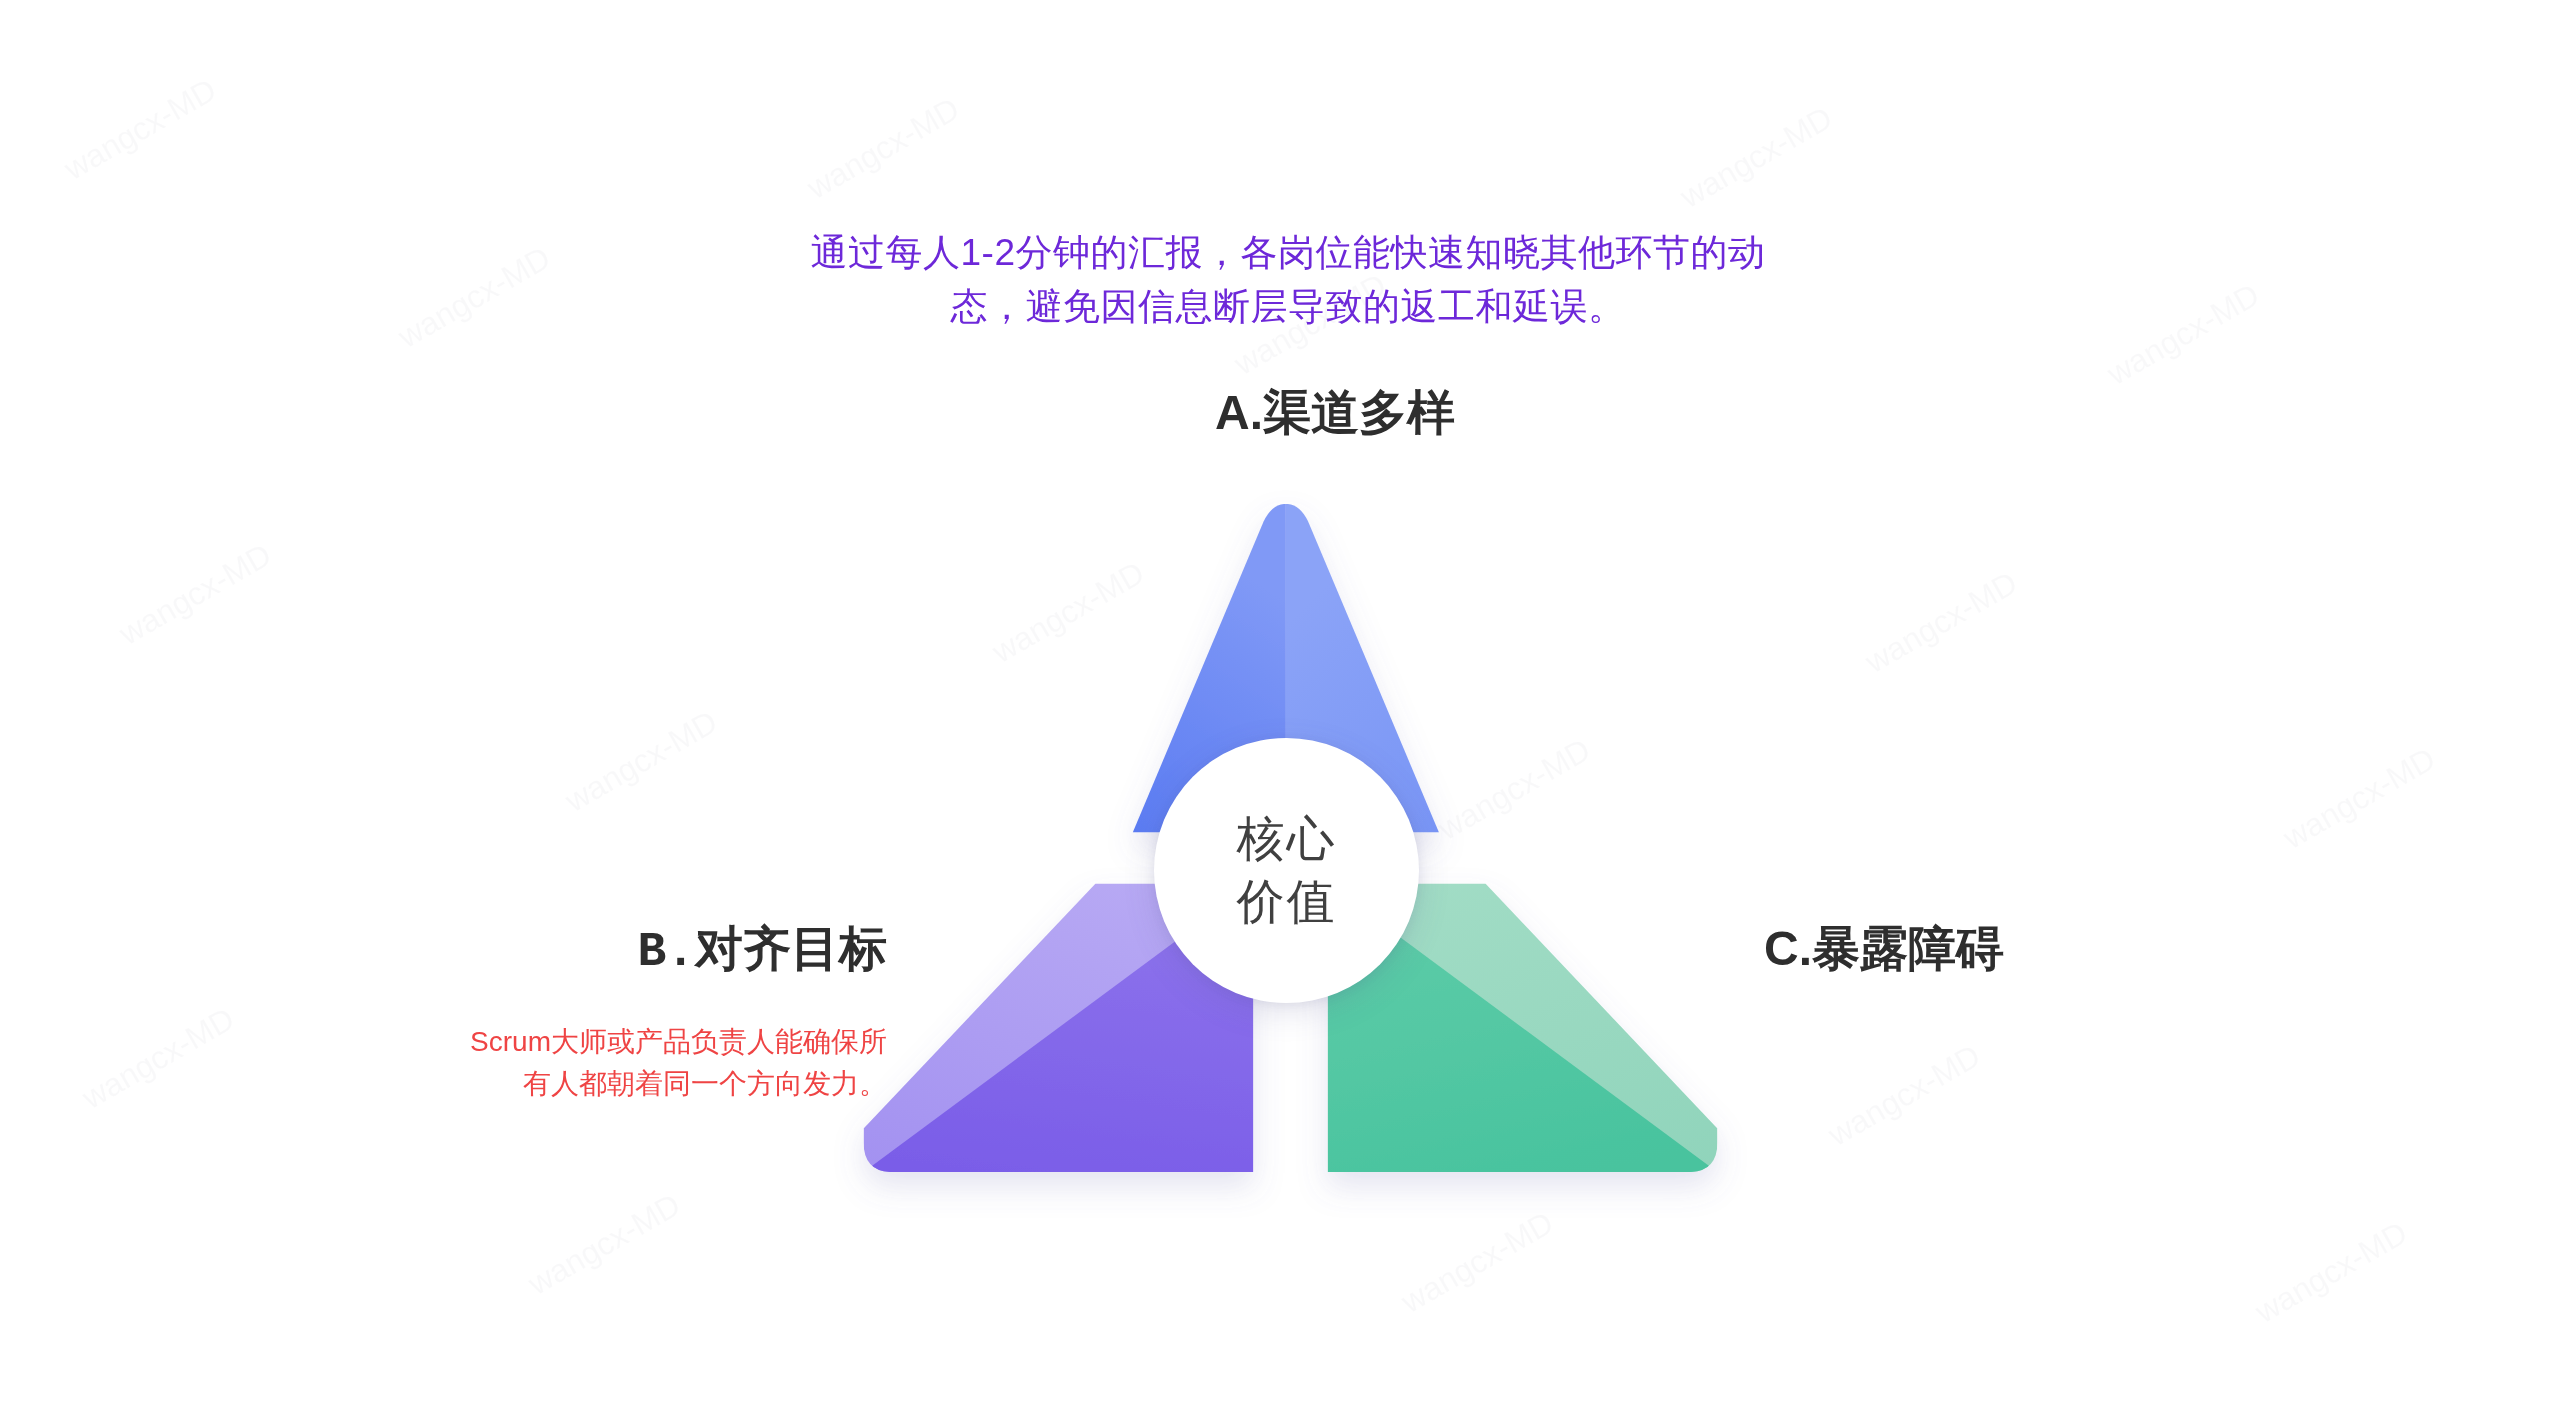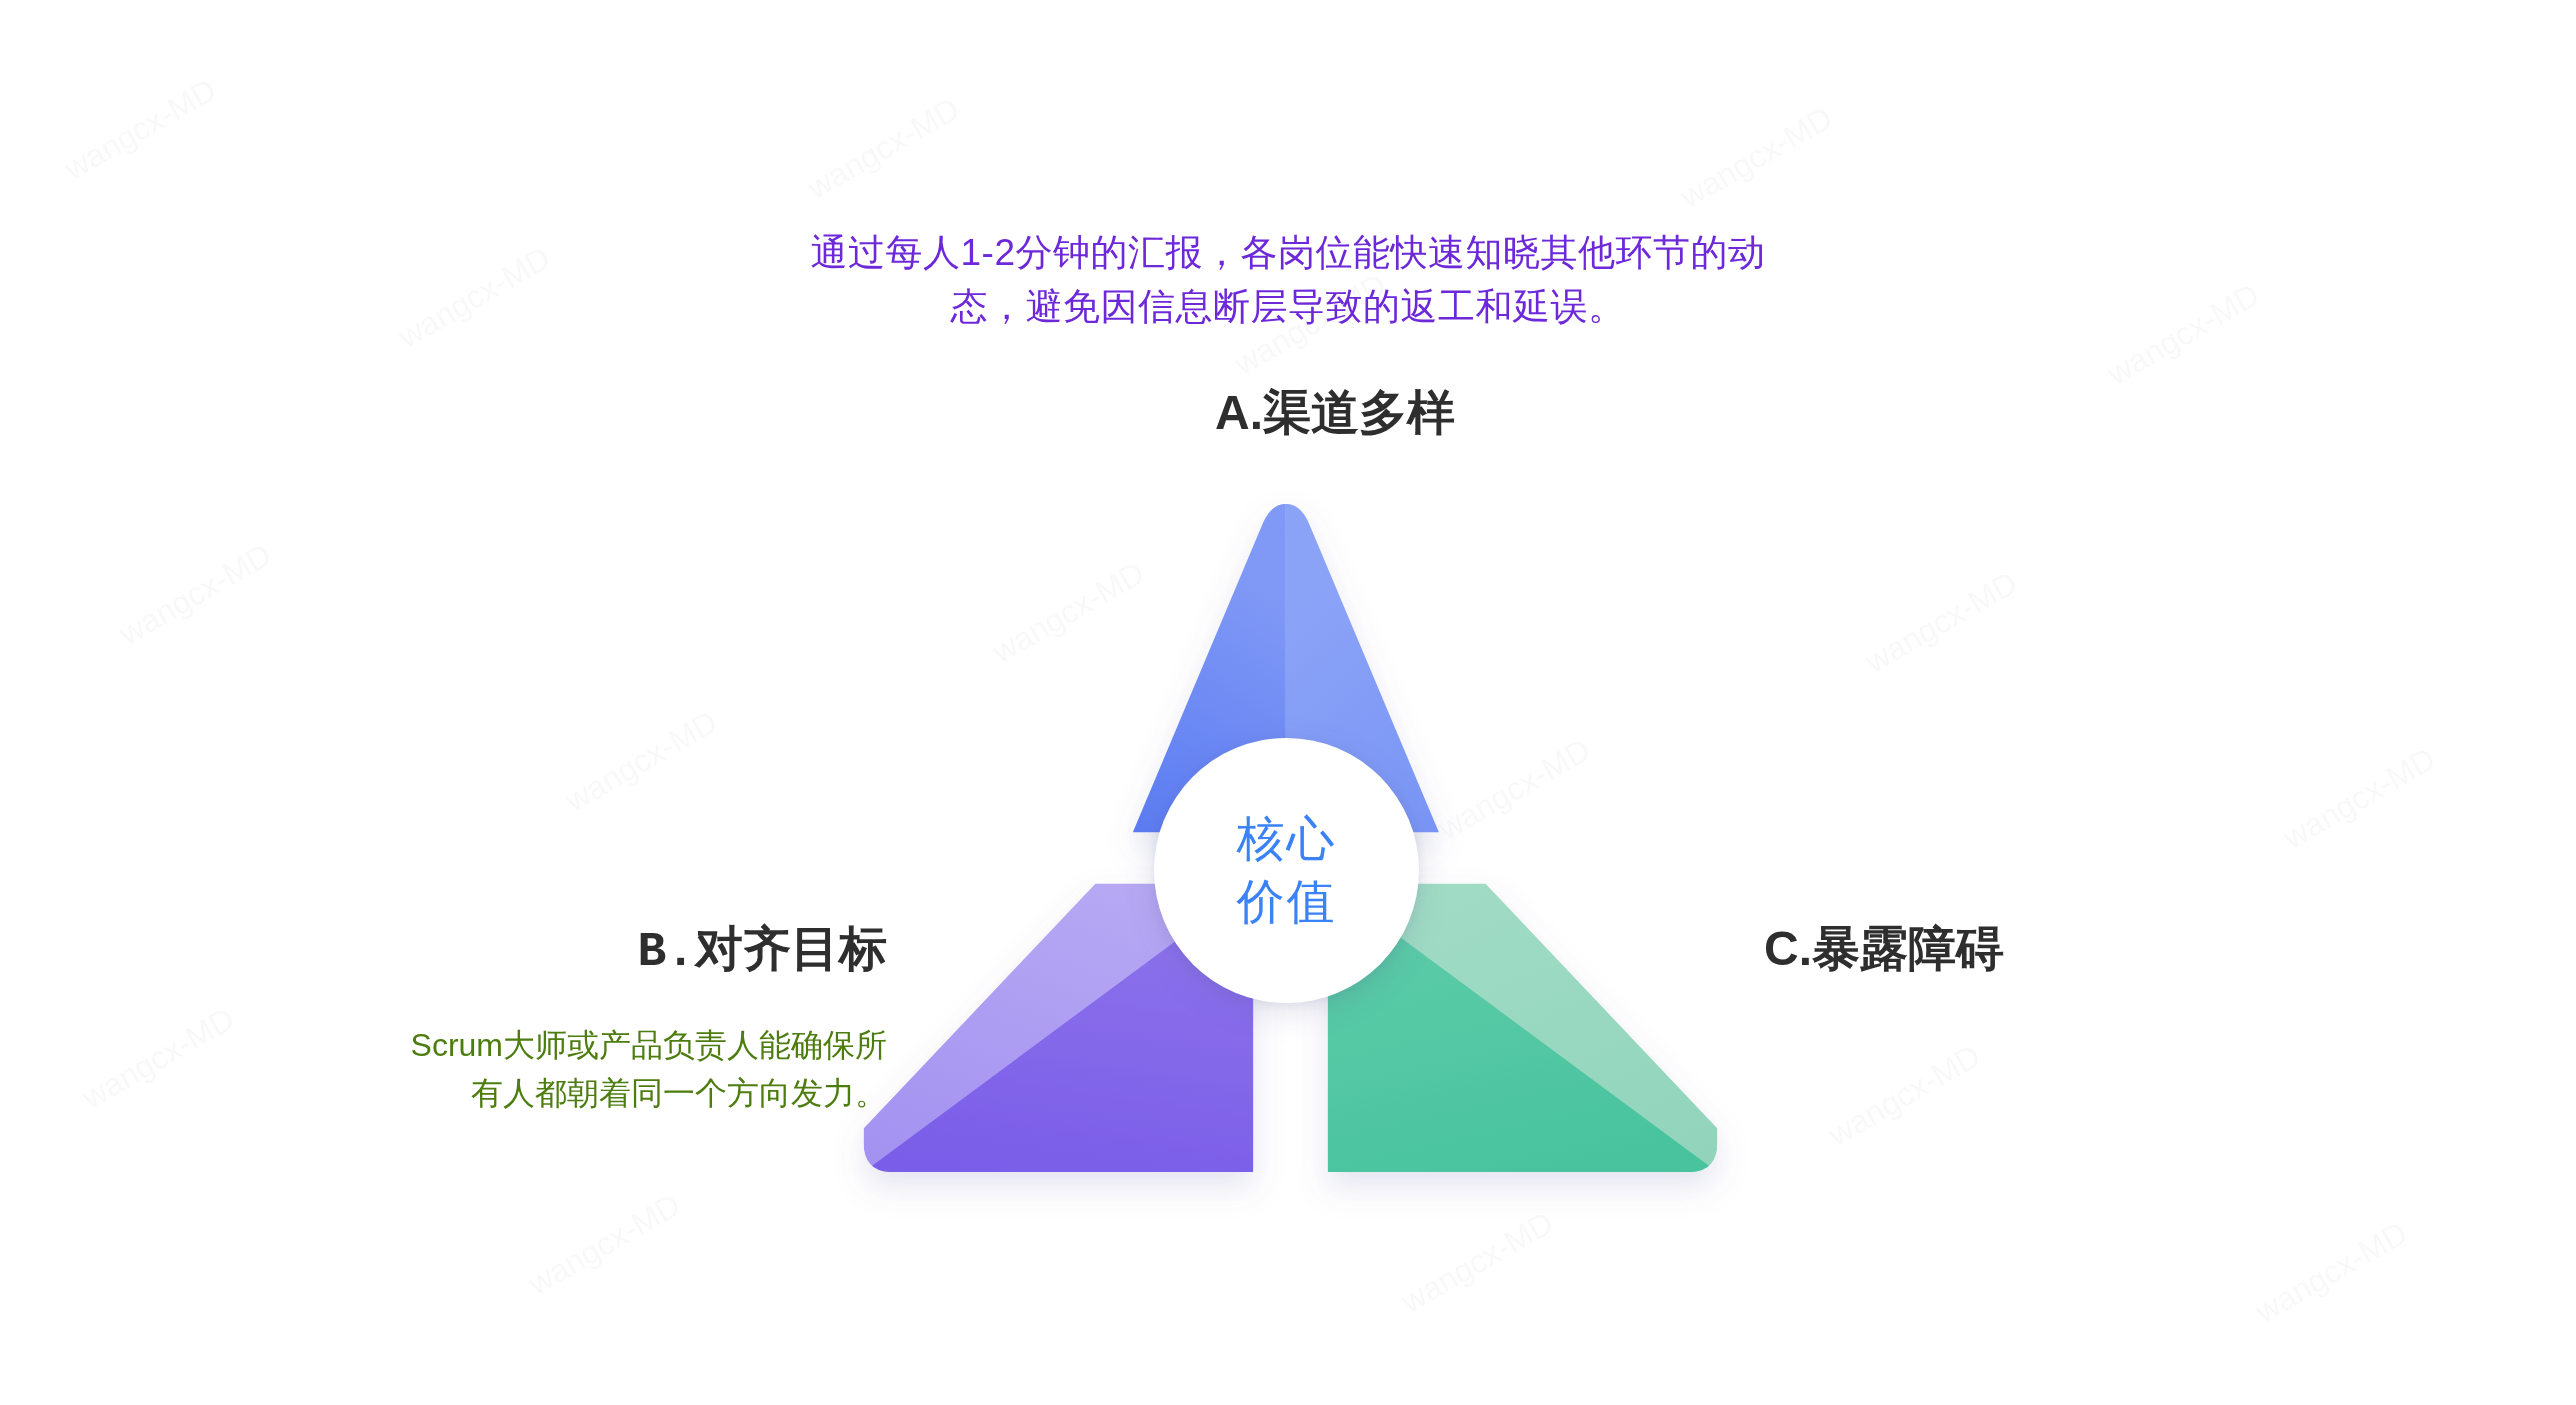"核心" #core-circle .core-line { color: #3b82f6 -> #404040 }
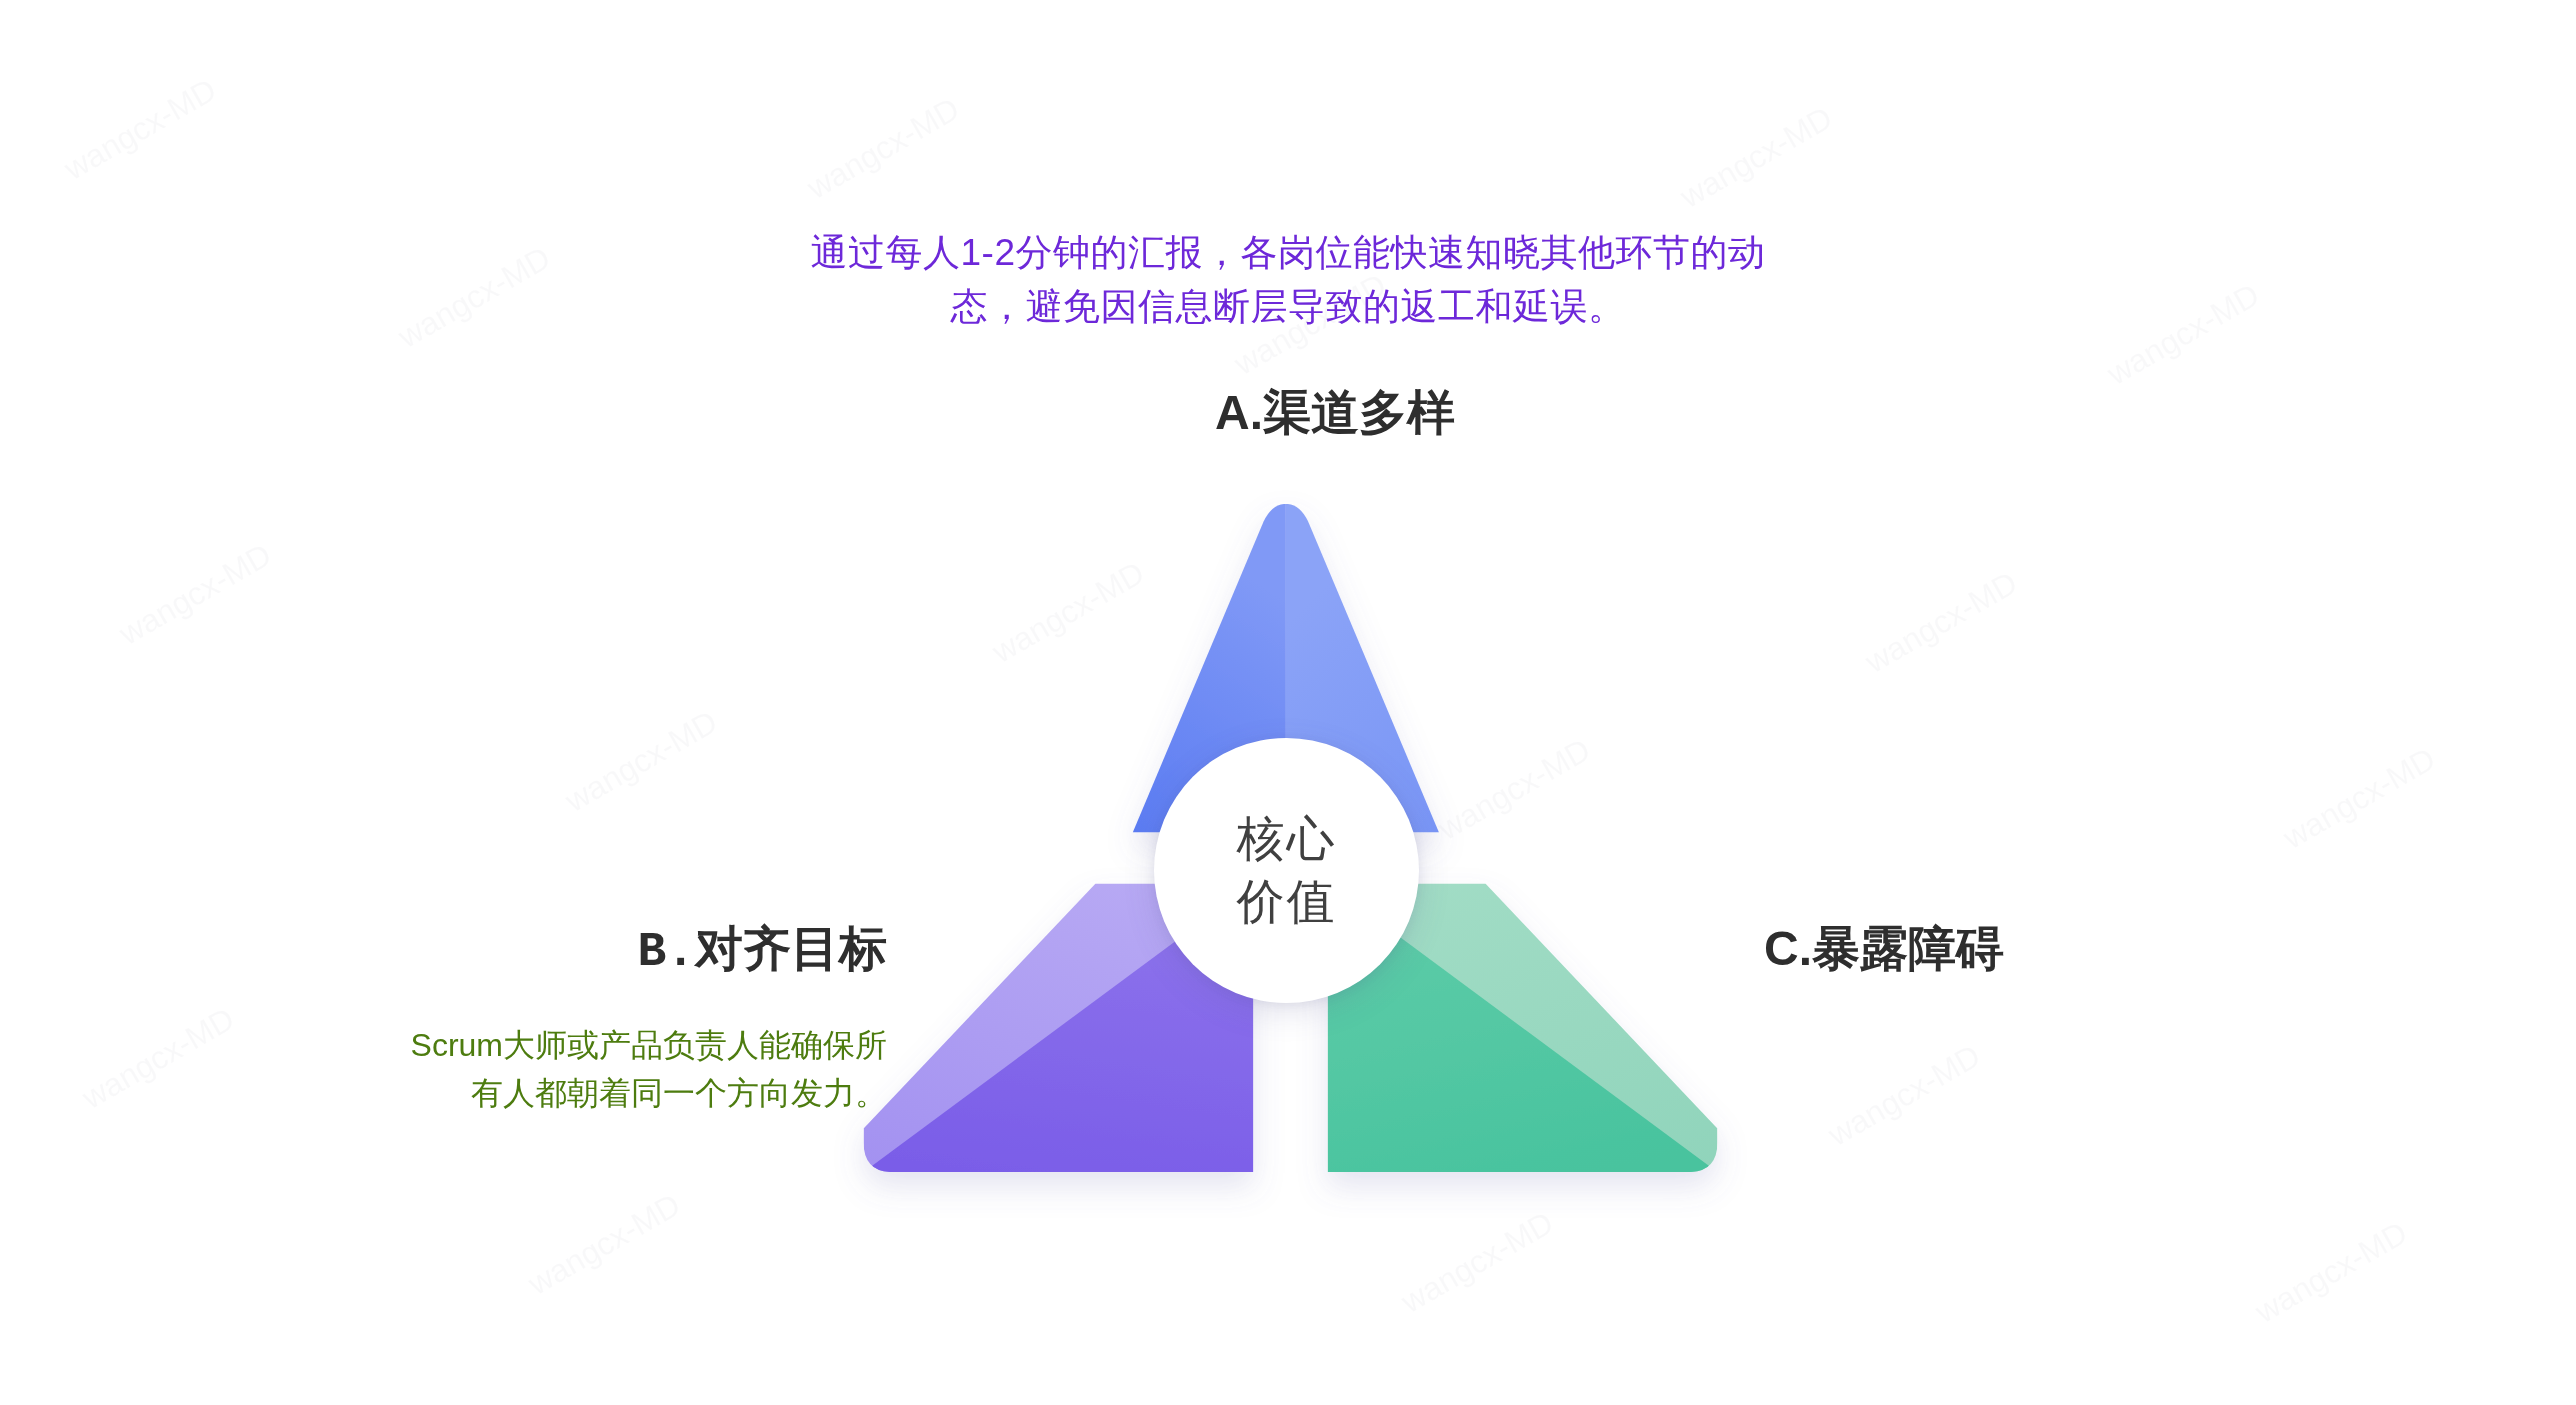"Scrum大师或产品负责人能确保所" .side-desc { color: #4d7c0f -> #ef4444; font-size: 32px -> 28px }
